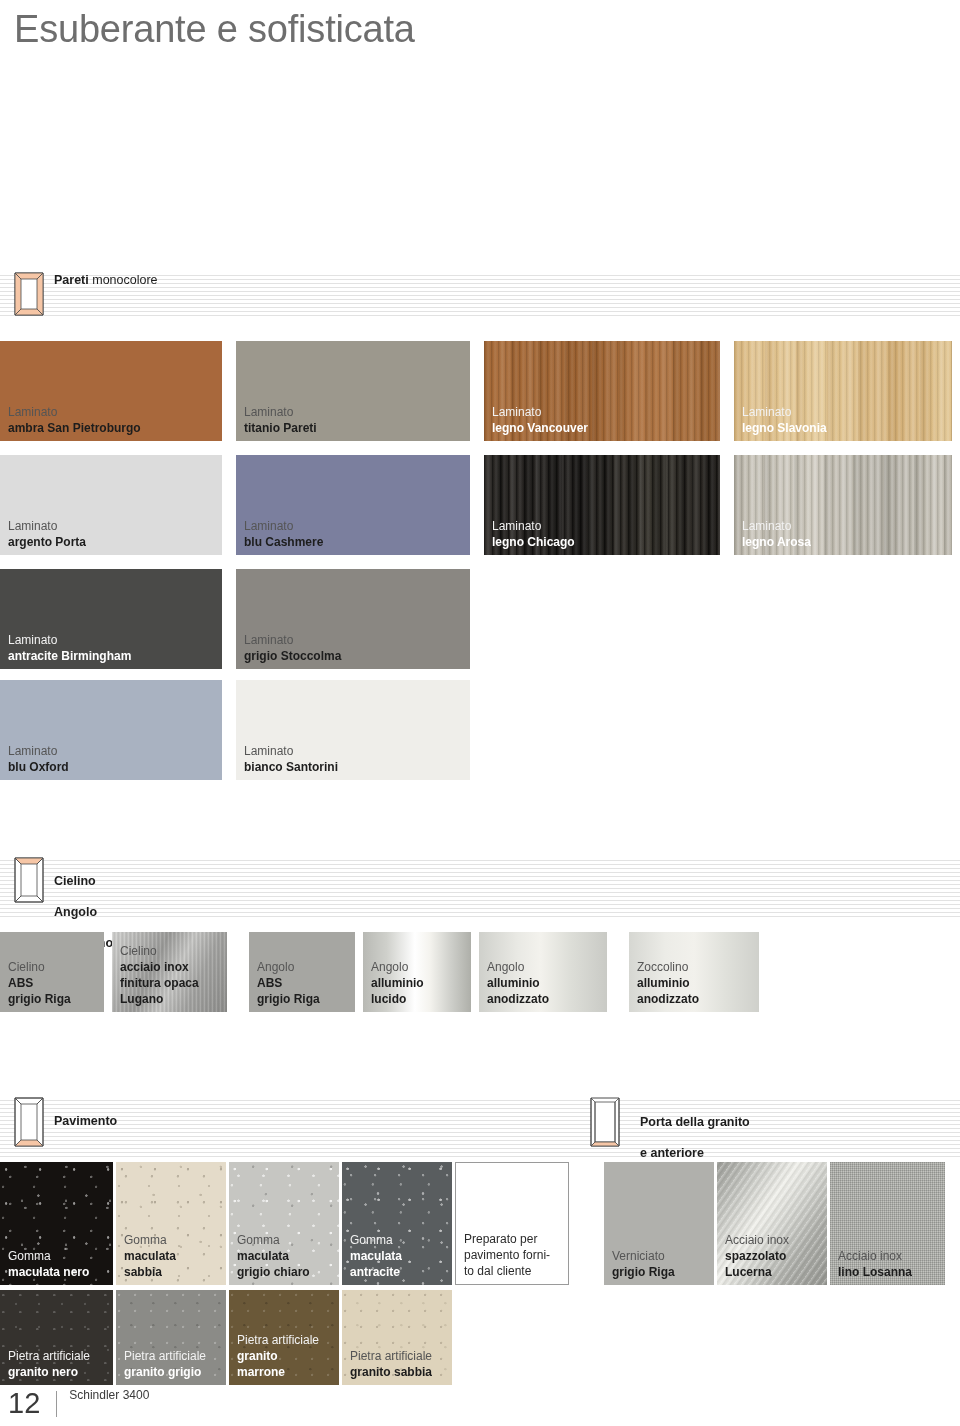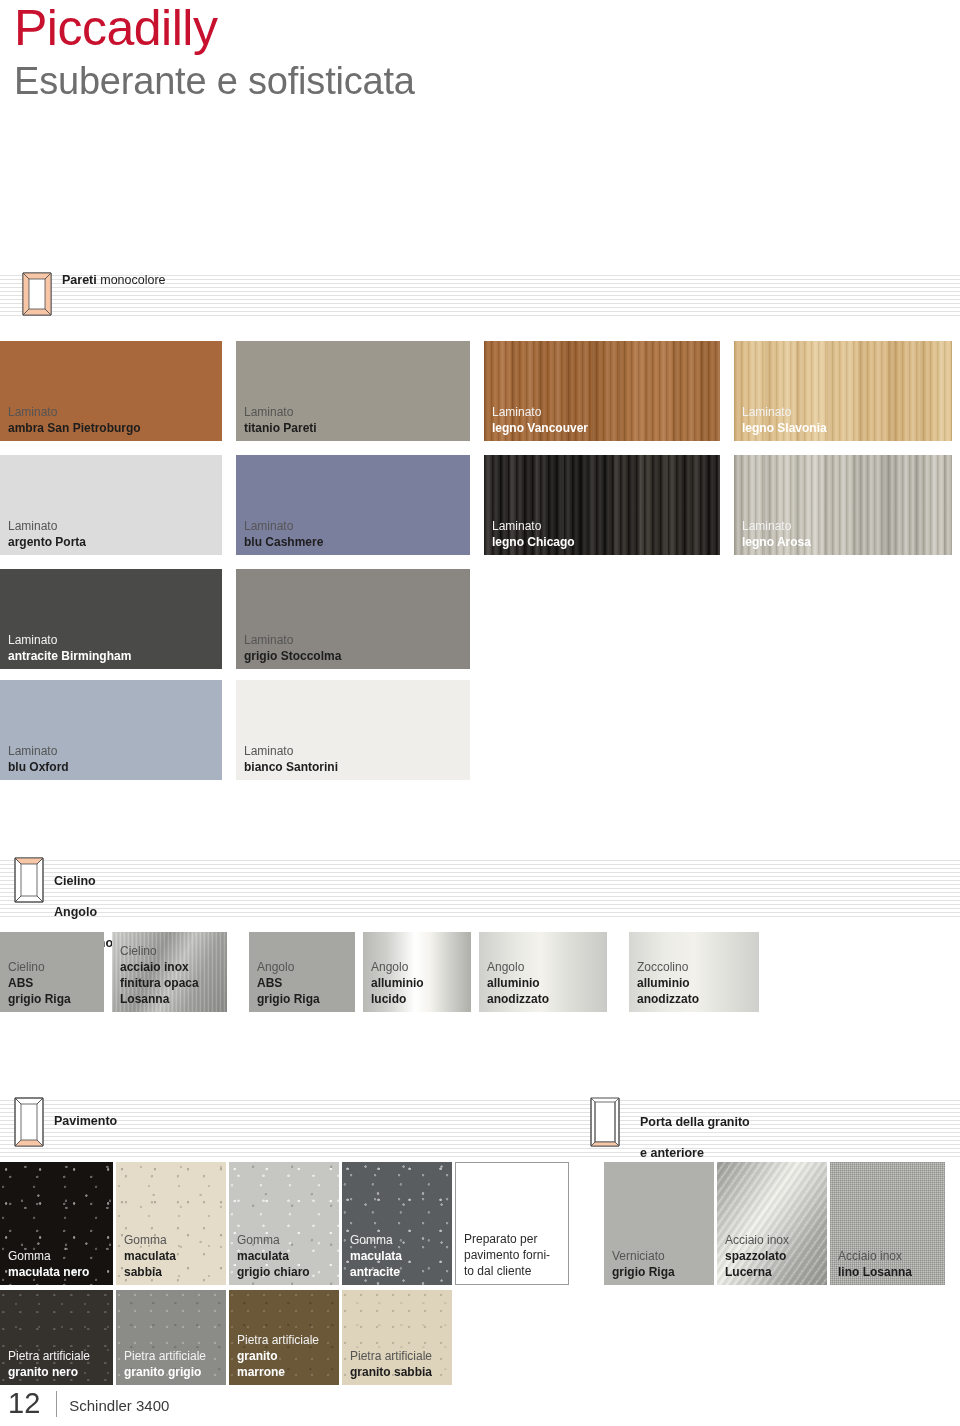"Piccadilly" div.title-main { html: <div>Piccadilly</div> -> none }
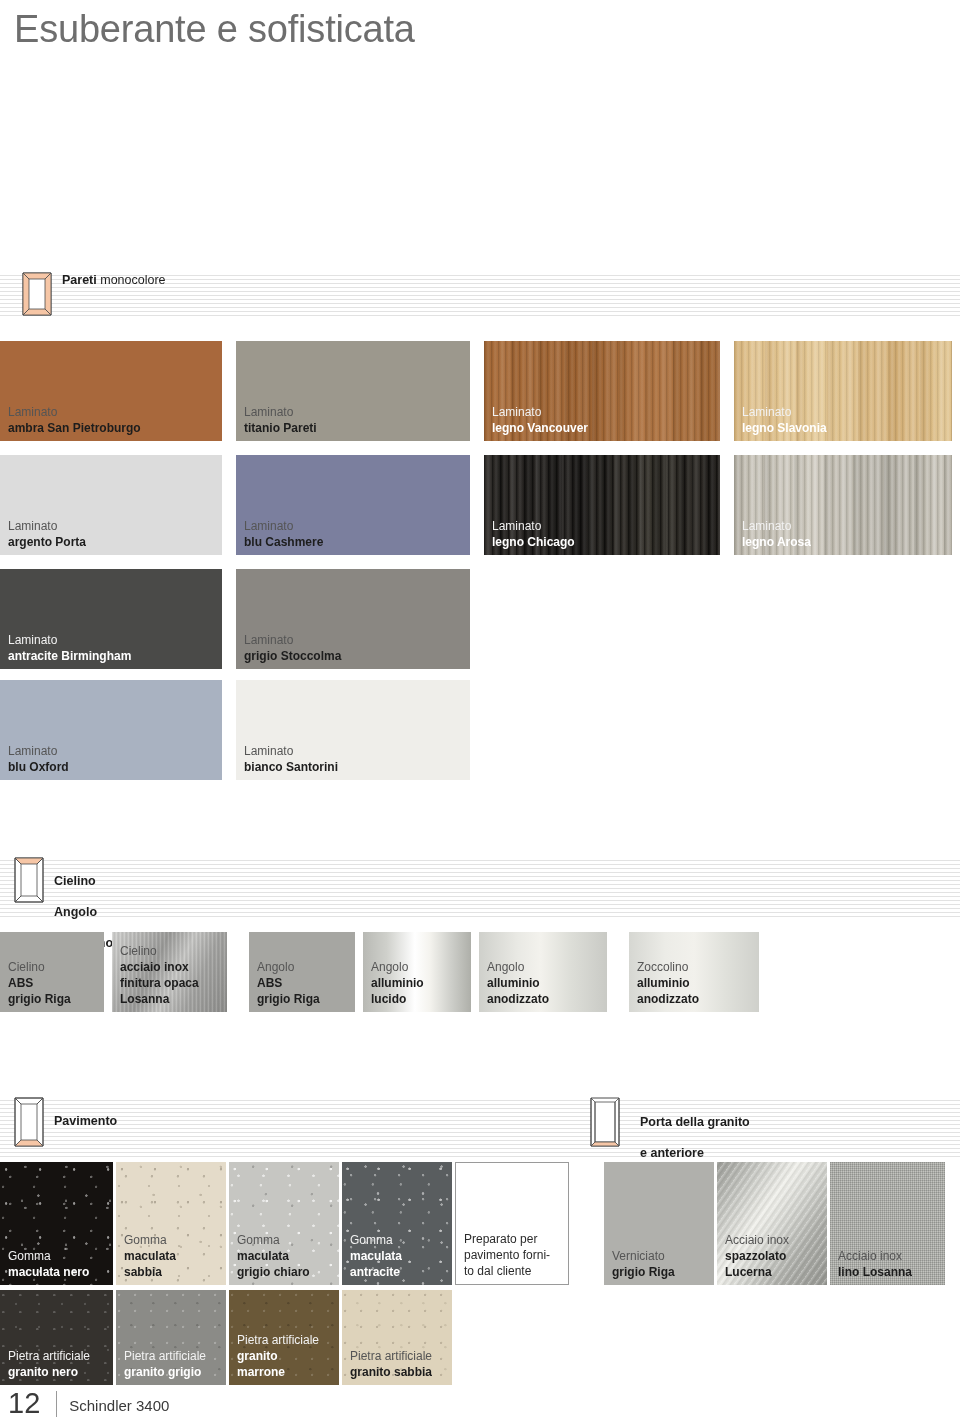"Pareti monocolore" div.sec-header { padding-left: 8px -> none }
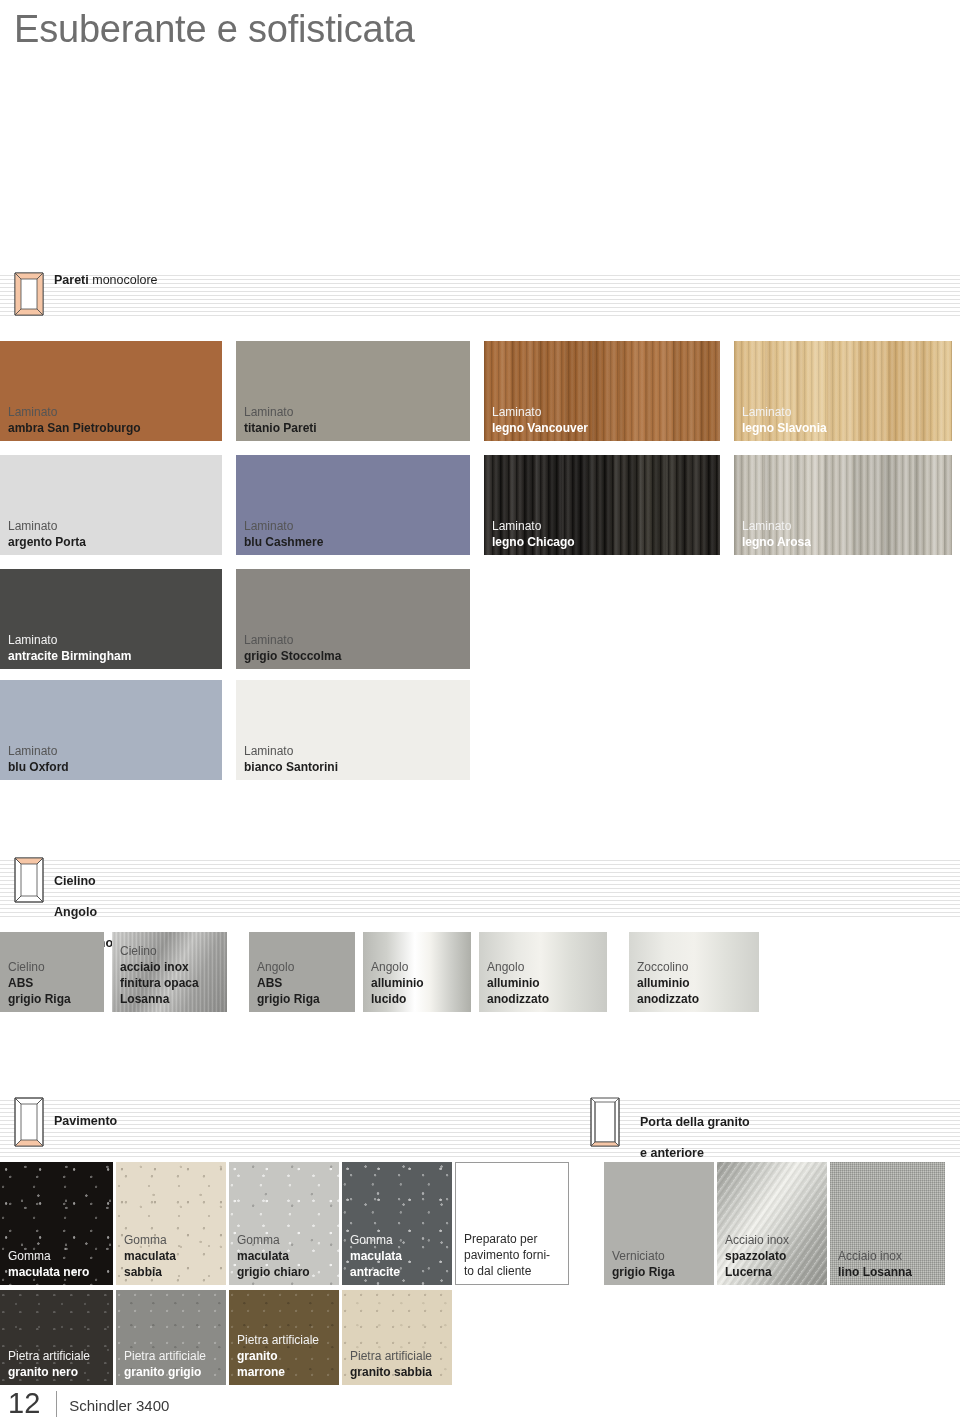"Losanna" span.t3 { text: Losanna -> Lugano }
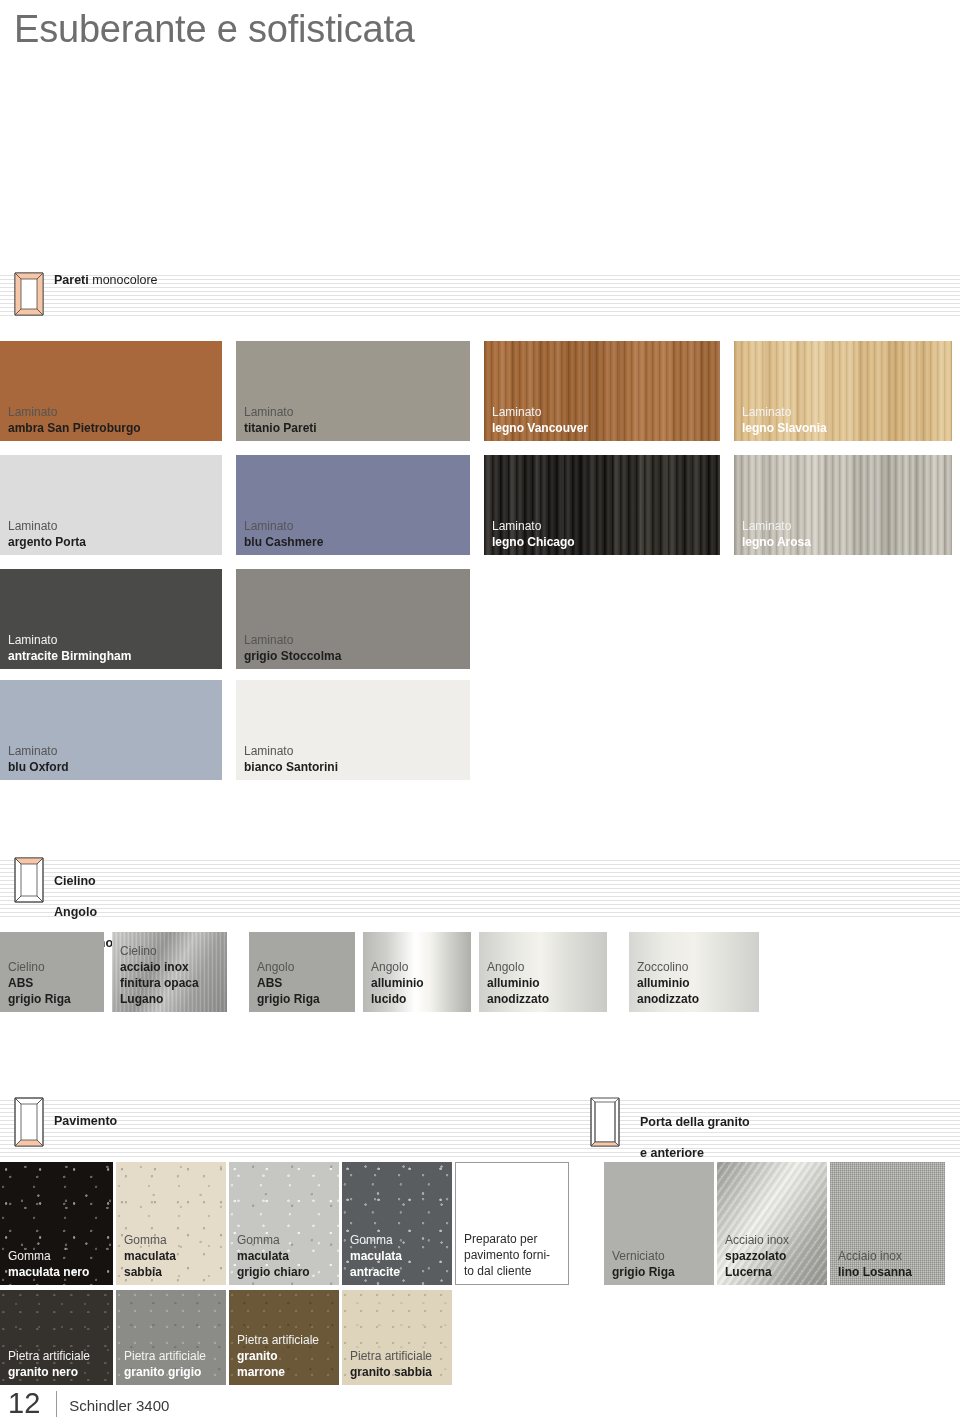"Schindler 3400" .footbrand { font-size: 15px -> 12px; margin-bottom: 4px -> 16px }
